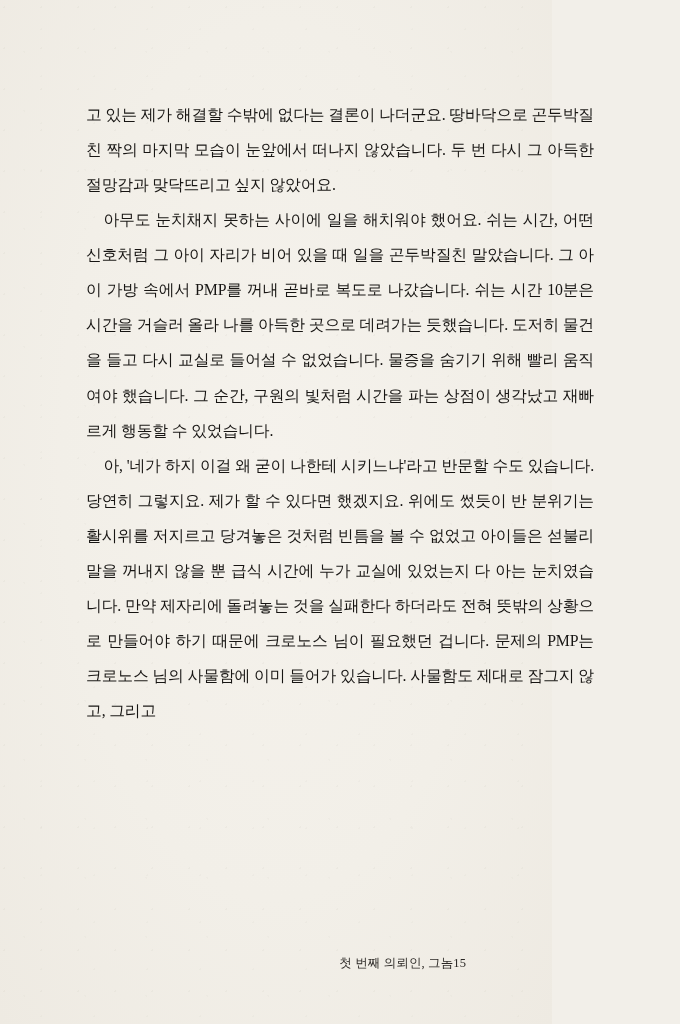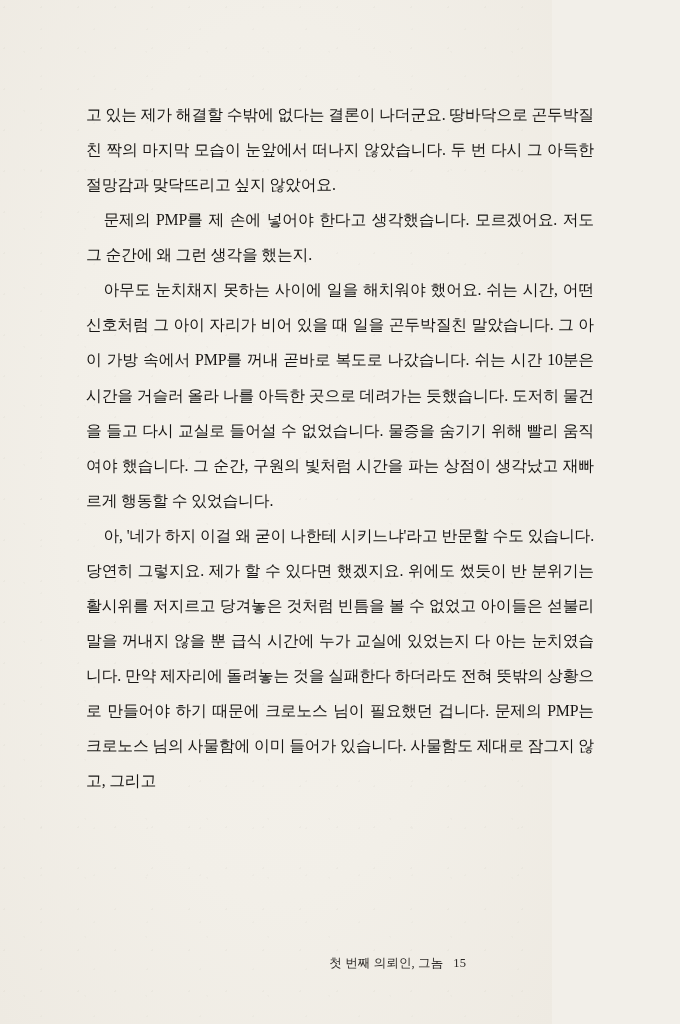"문제의 PMP를 제 손에 넣어야" p.para { html: <p>문제의 PMP를 제 손에 넣어야 한다고 생각했습니다. 모르겠어요. 저도 그 순간에 왜 그런 생각을 했는지.</p> -> none }
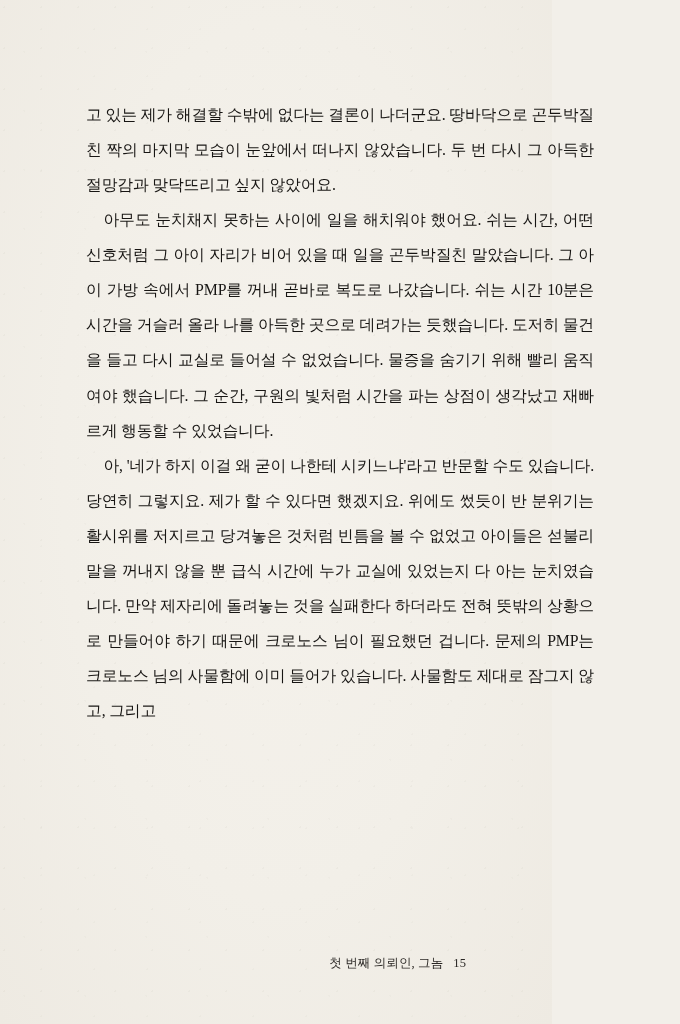"첫 번째 의뢰인, 그놈" .footer .chapter { margin-right: 10px -> none }
